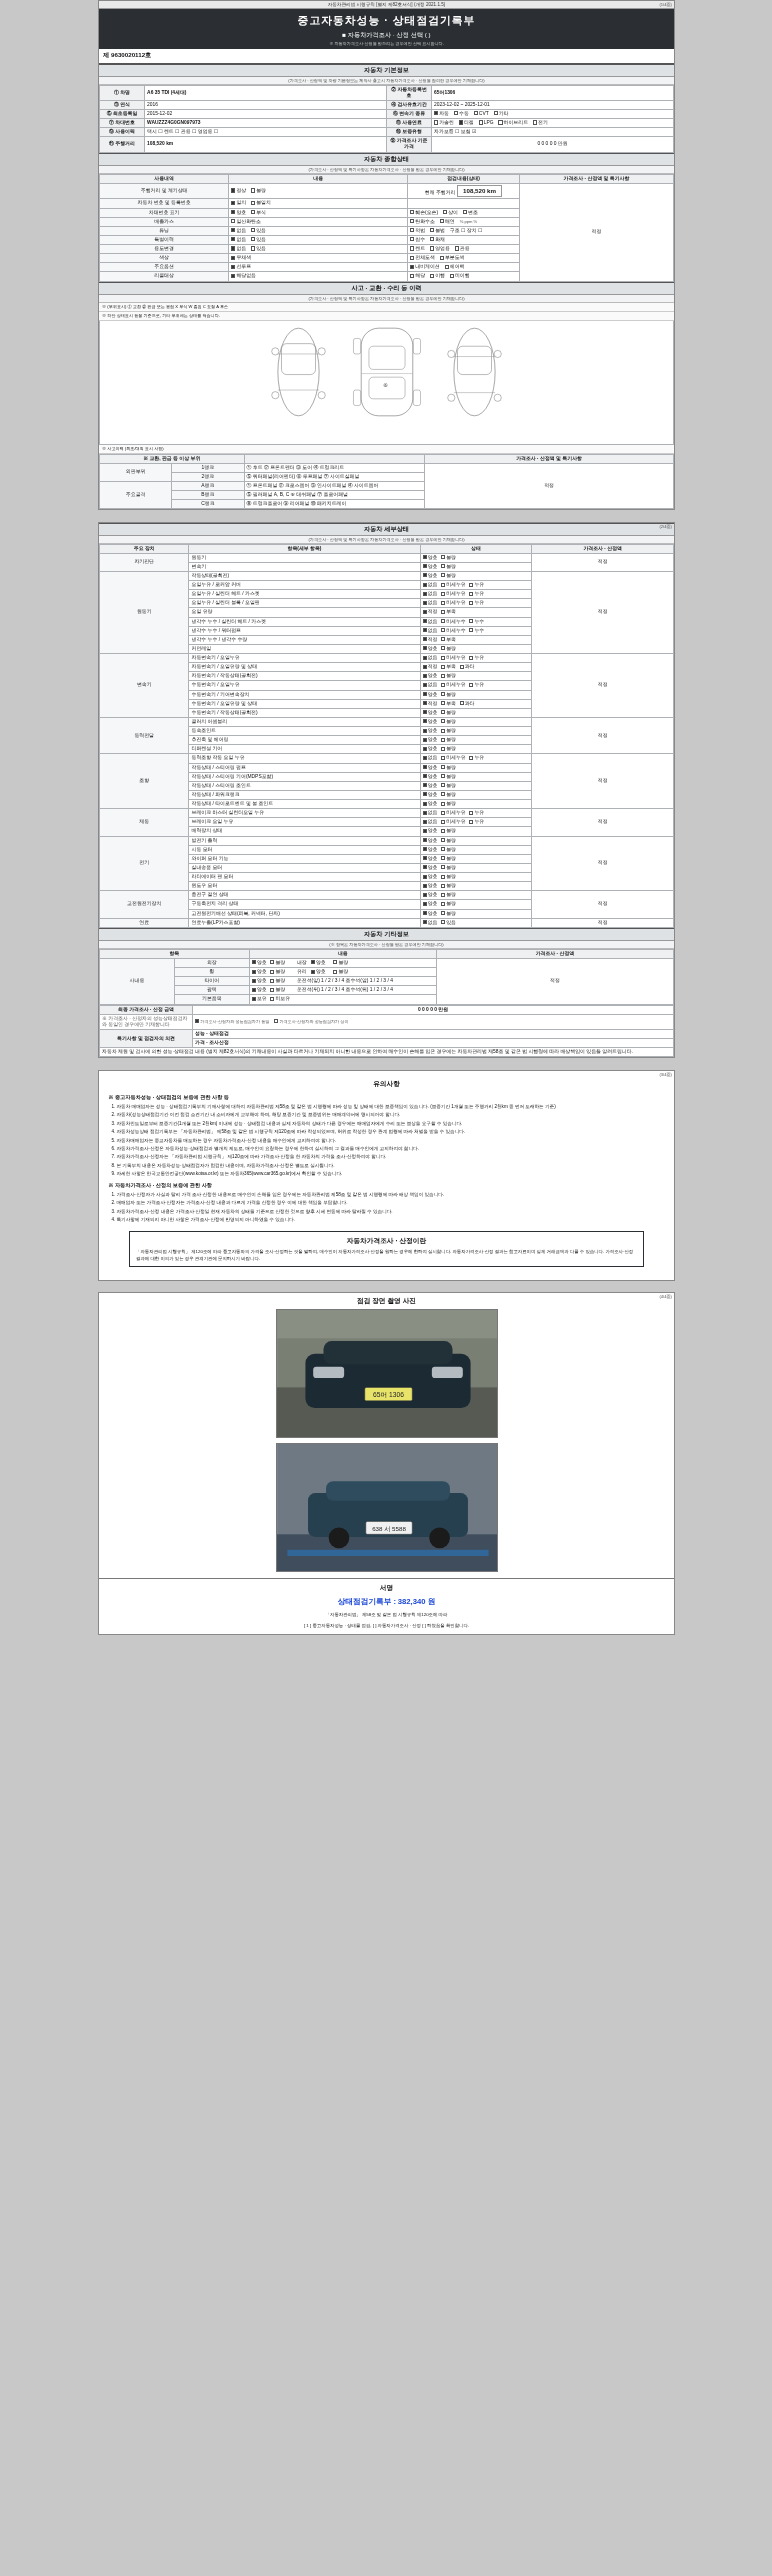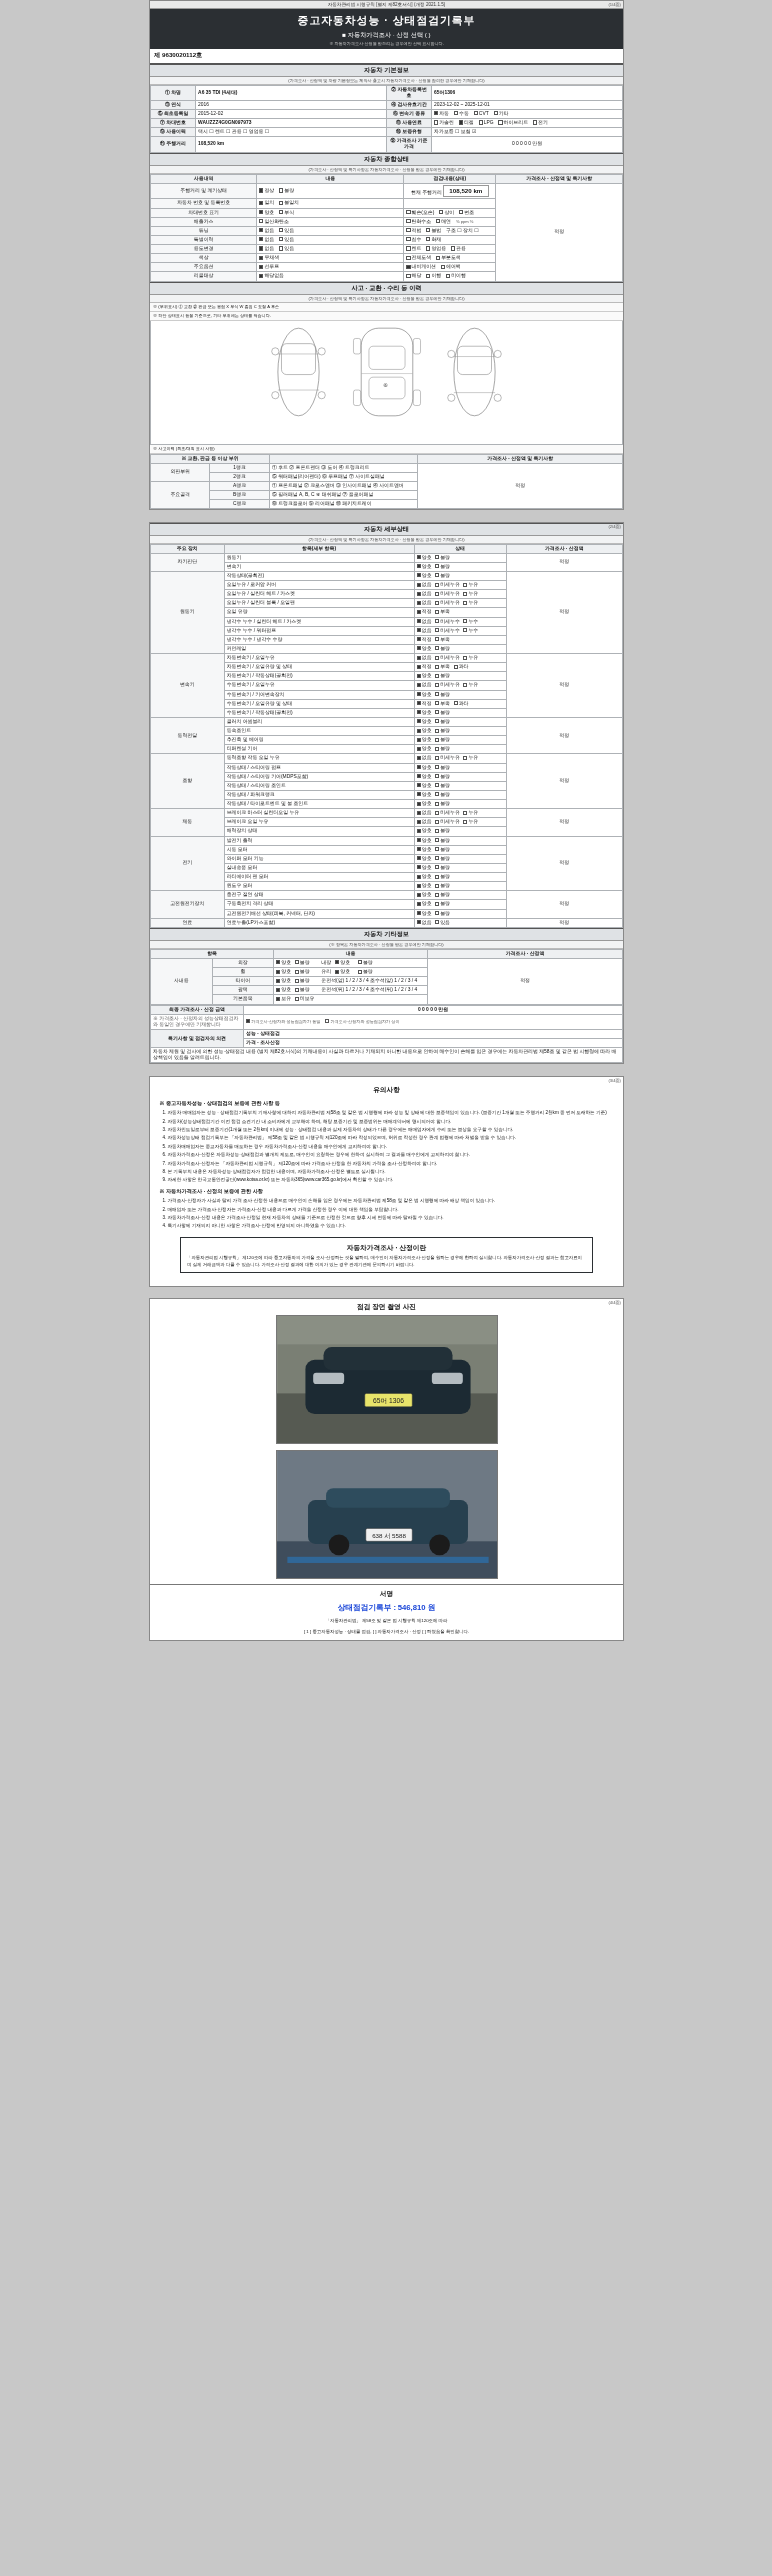"중고자동차성능 · 상태점검기록부" .page { width: 475px -> 577px }
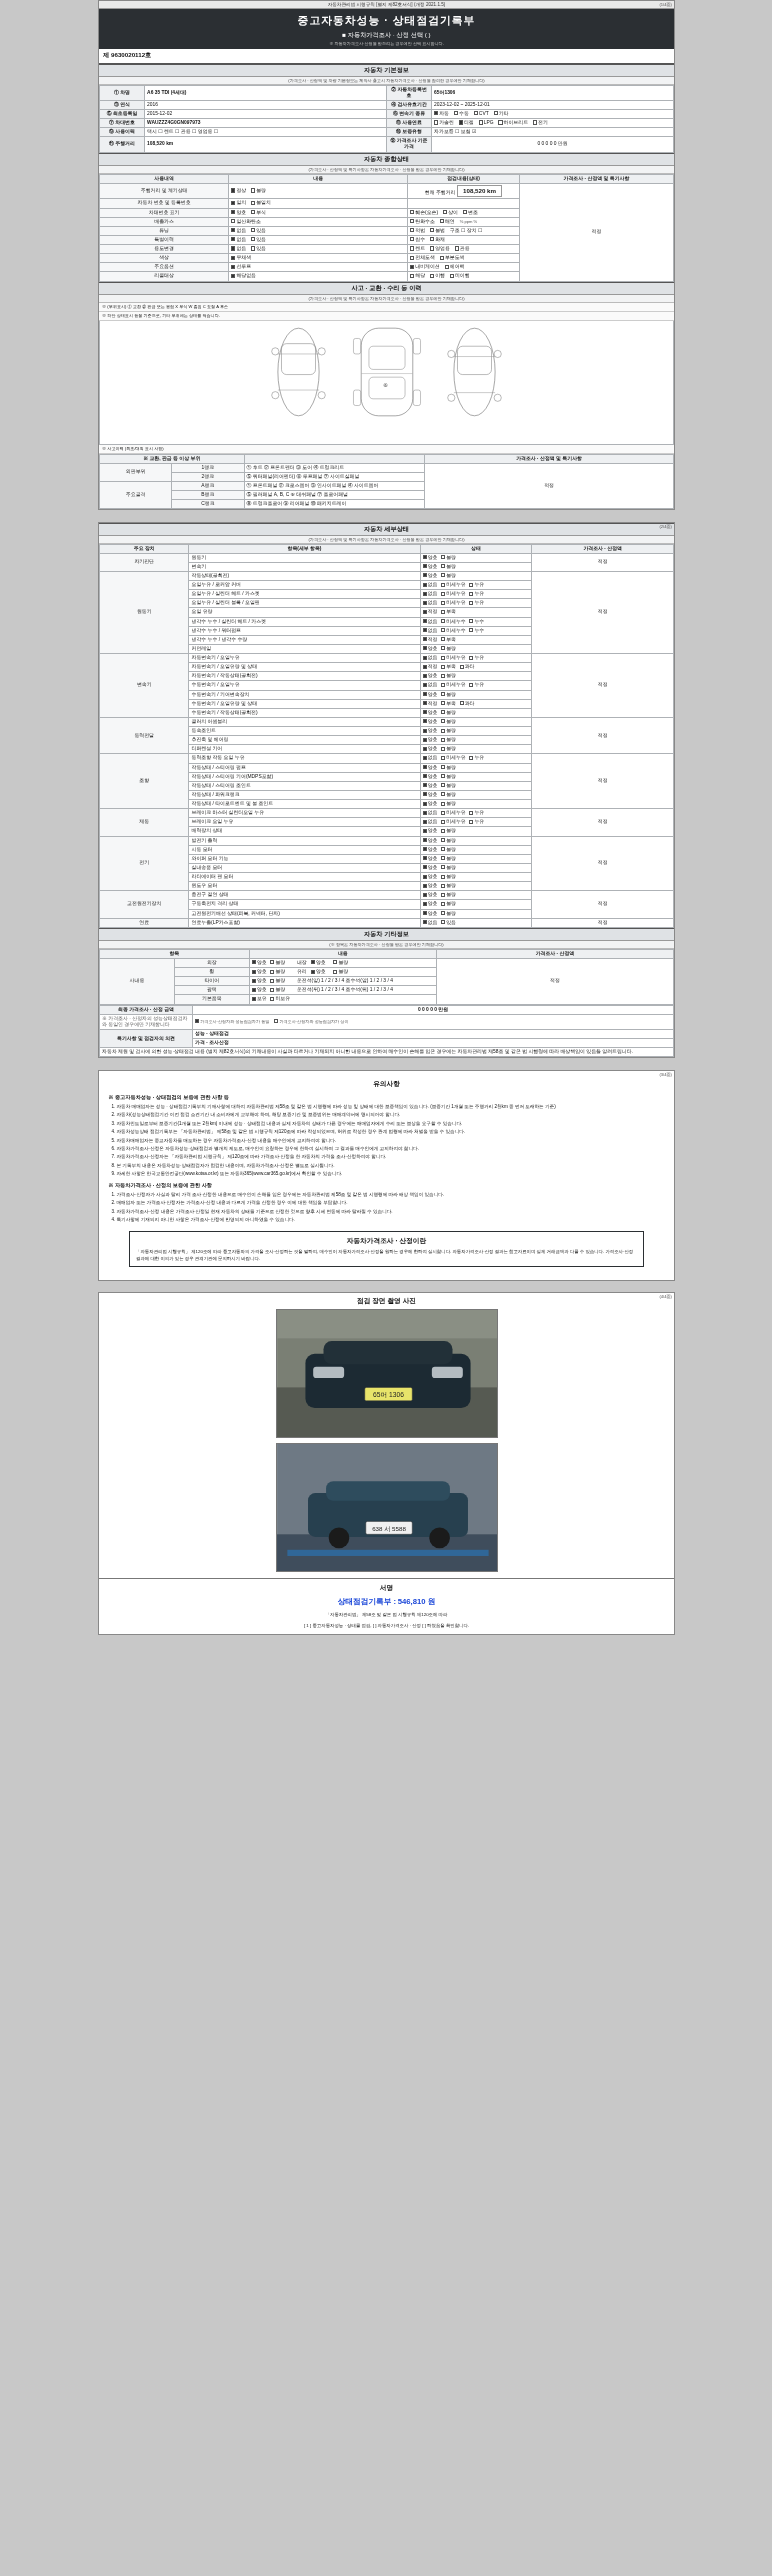"546,810 원" span.fee { text: 546,810 -> 382,340 }
